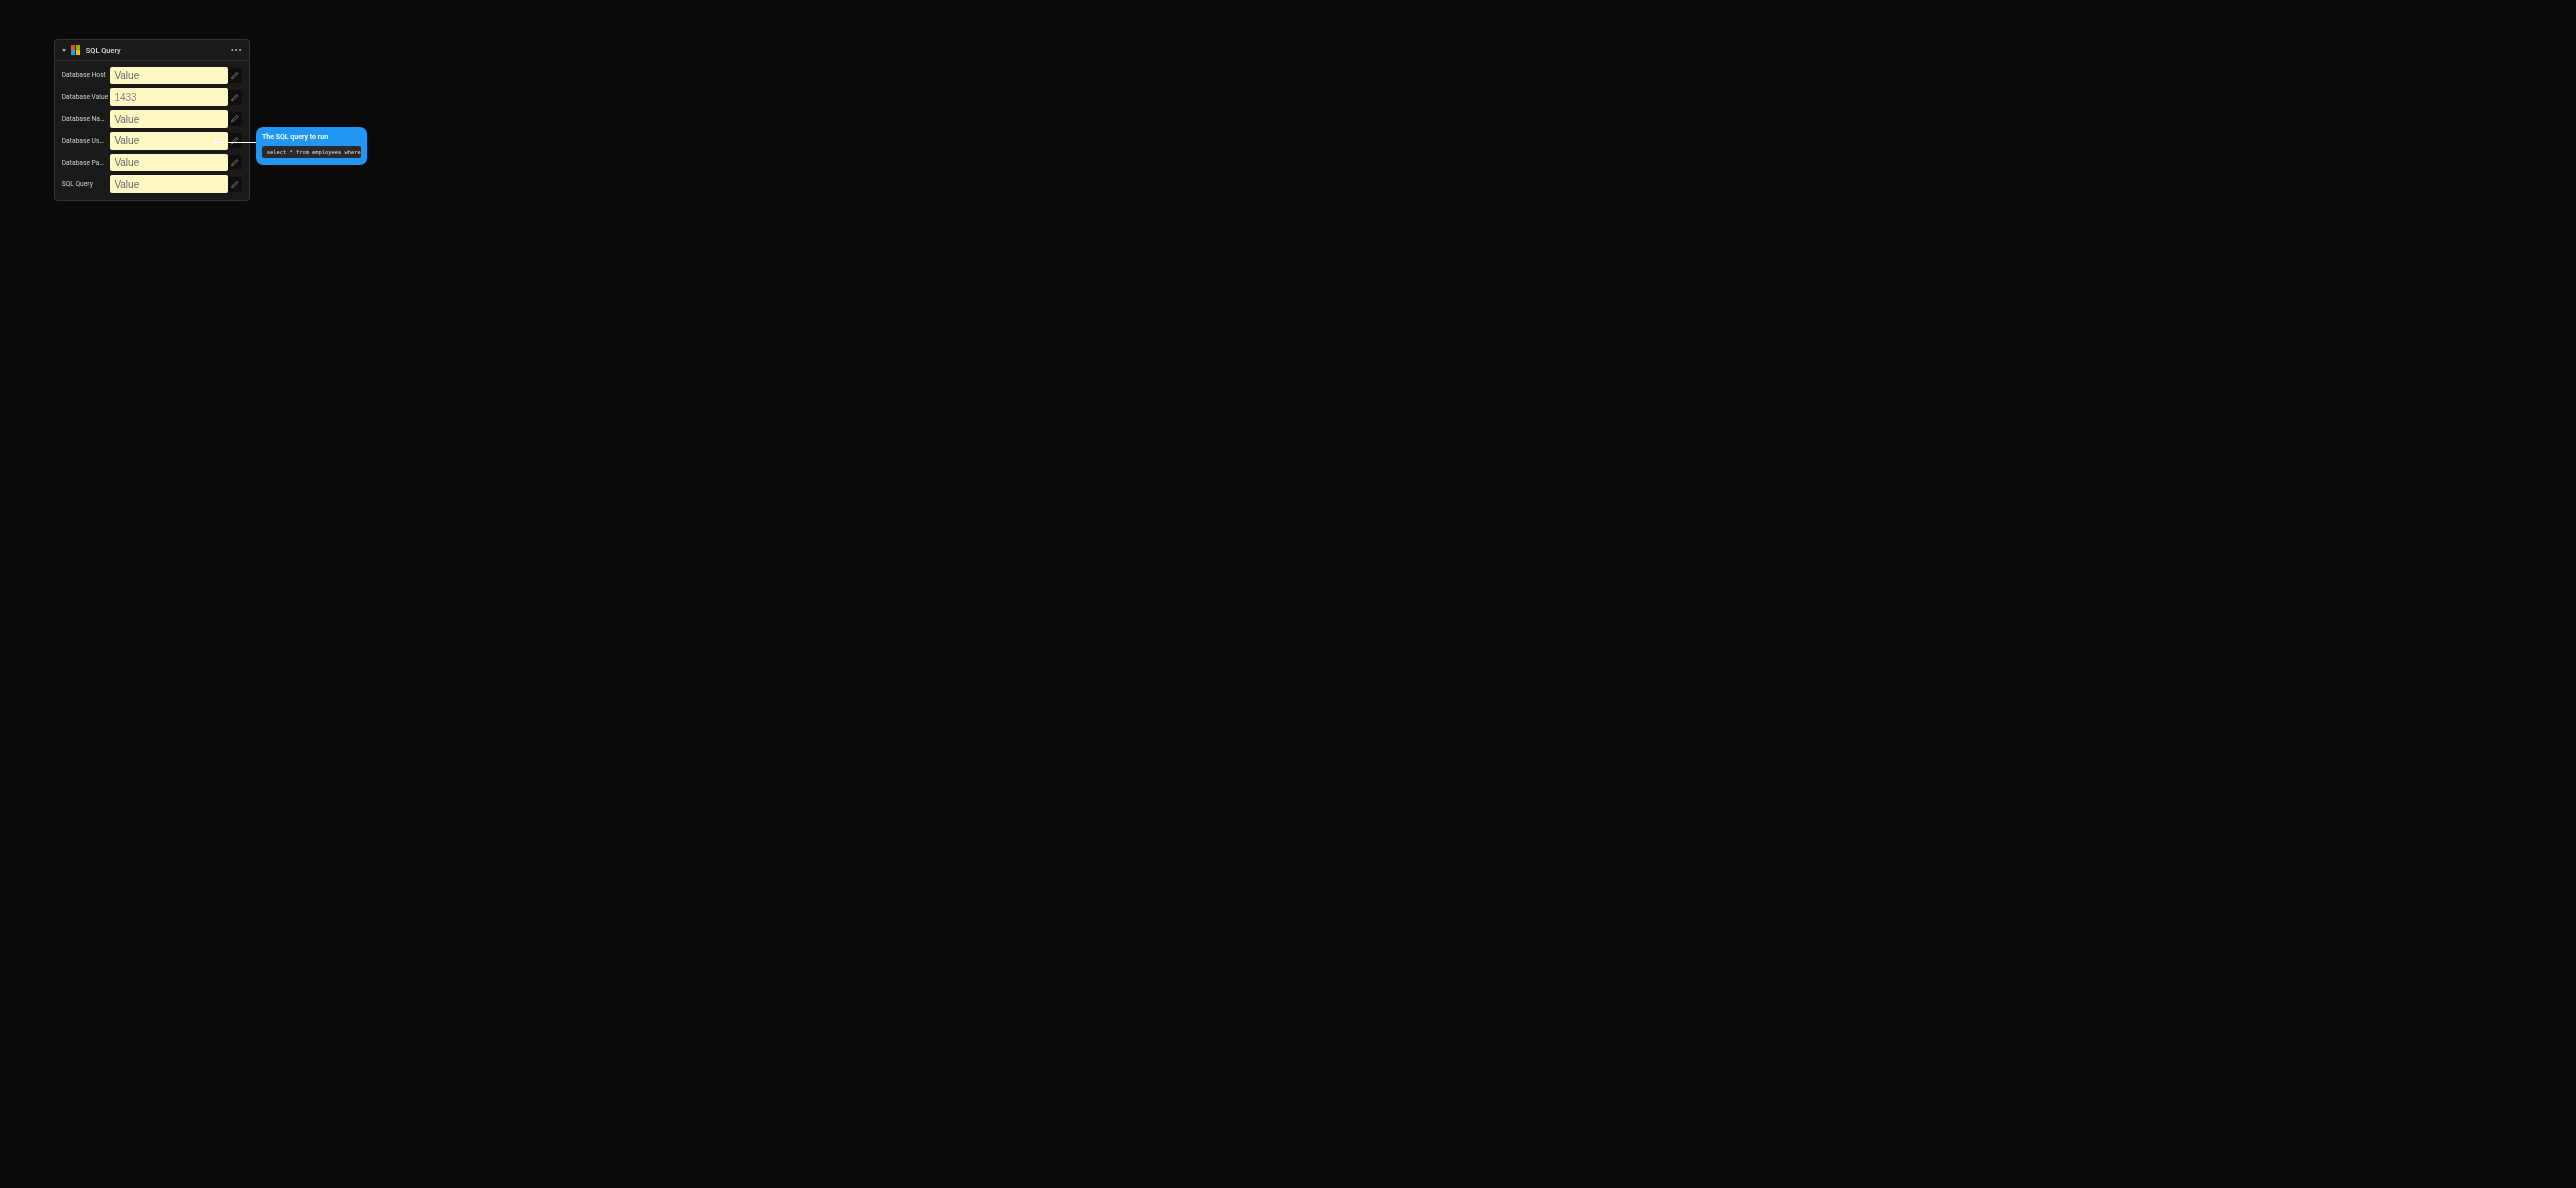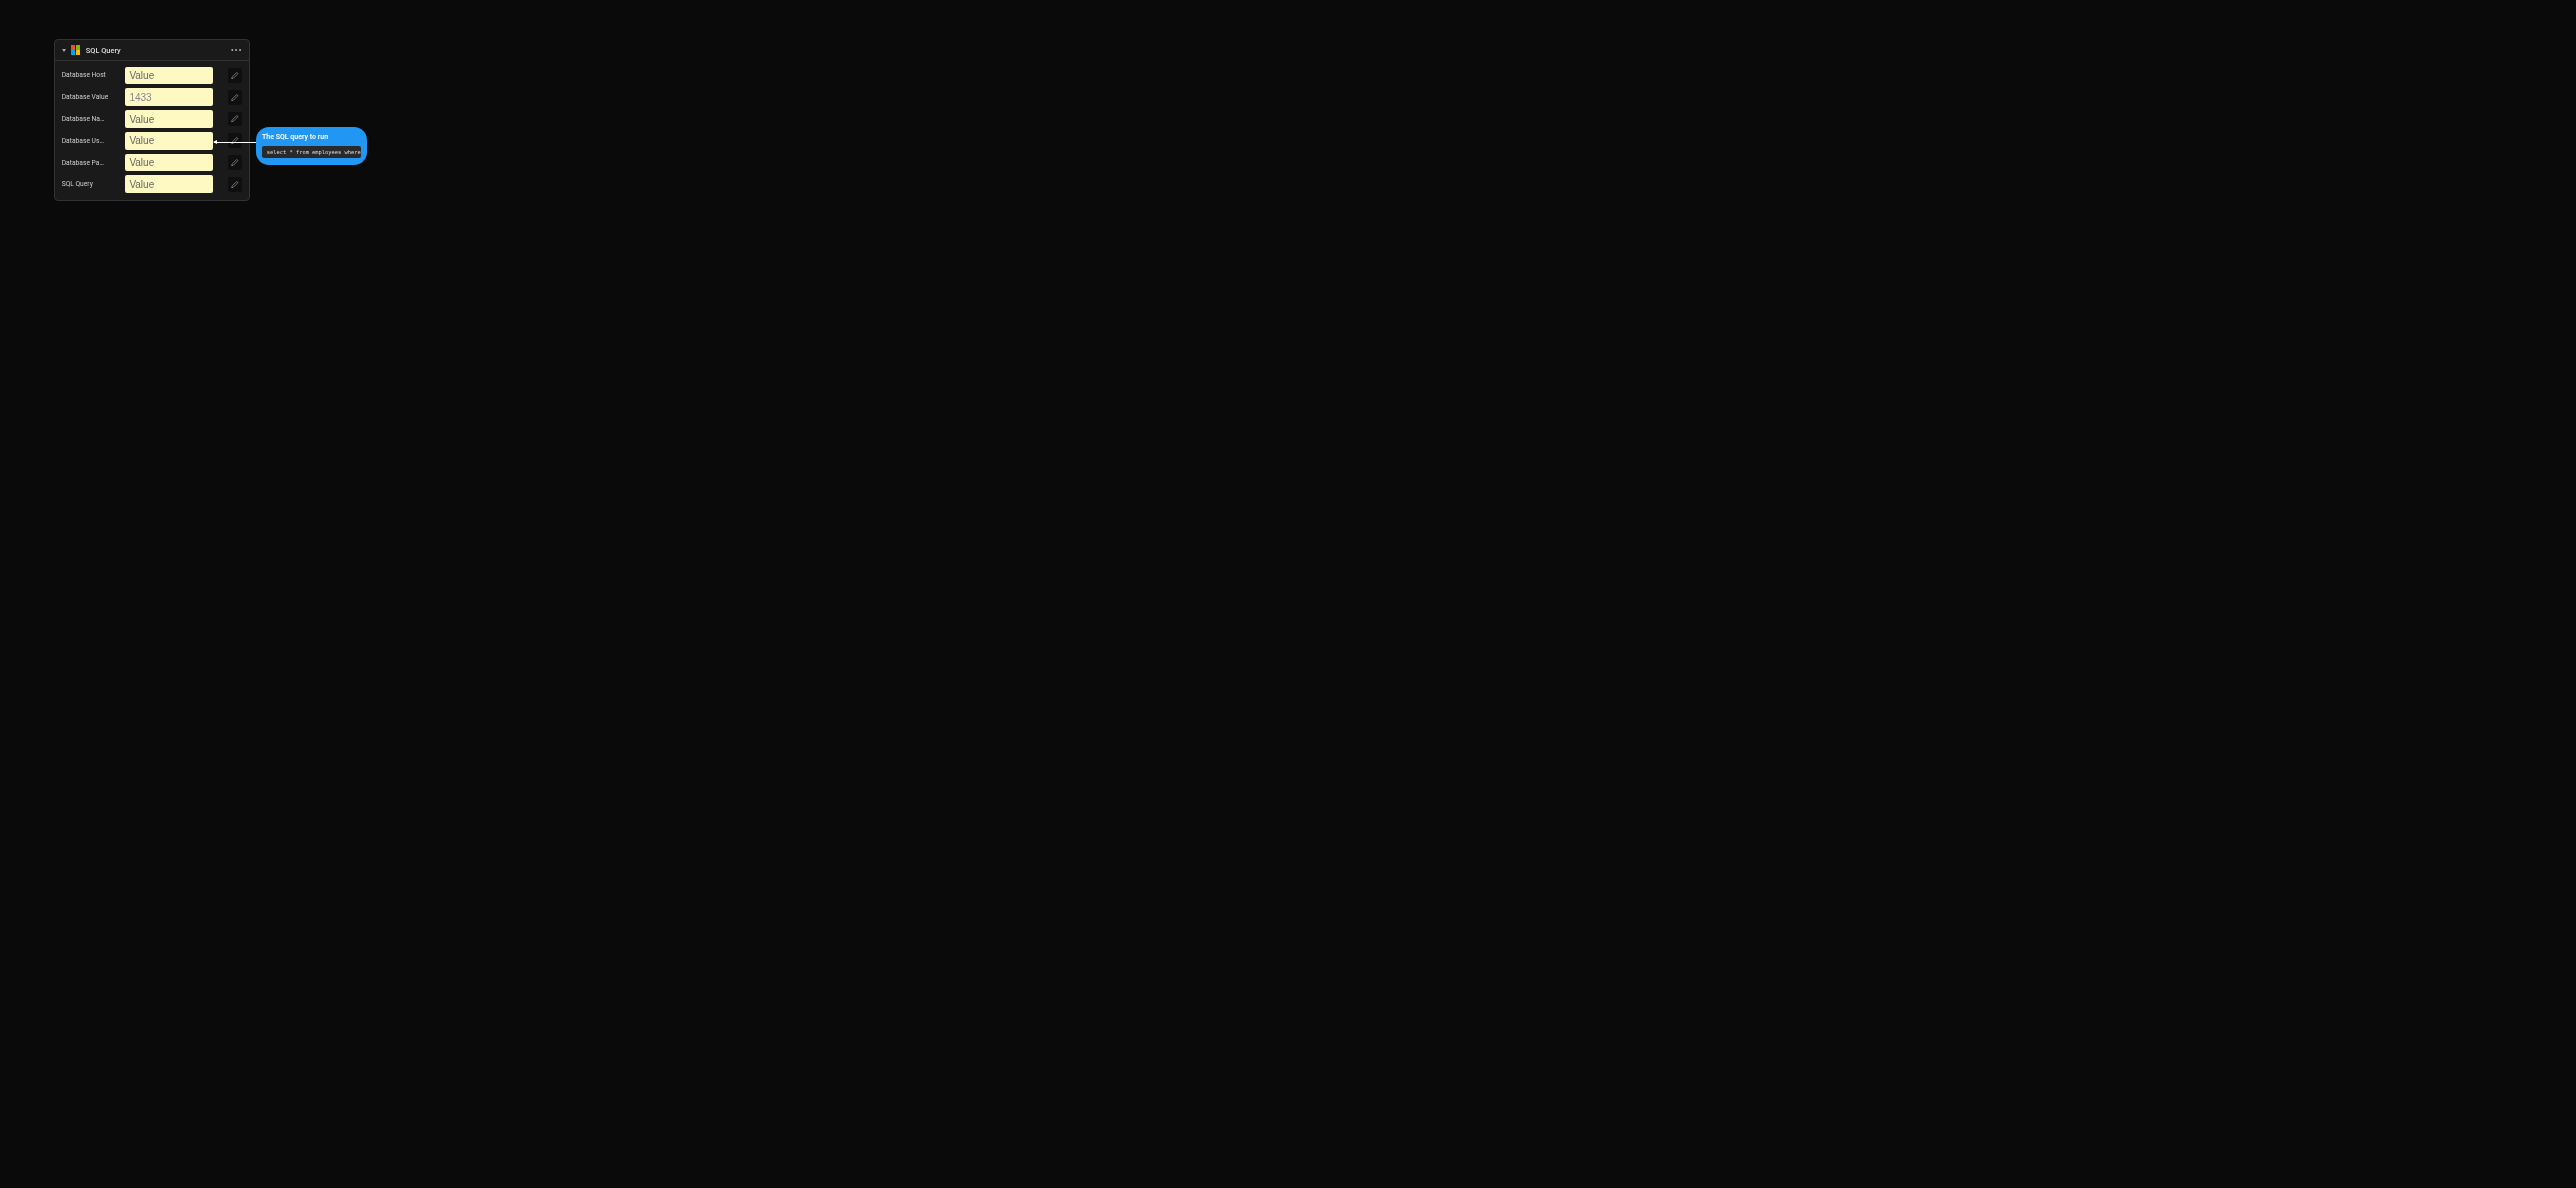"Database Host" .row { gap: 15px -> 0 }
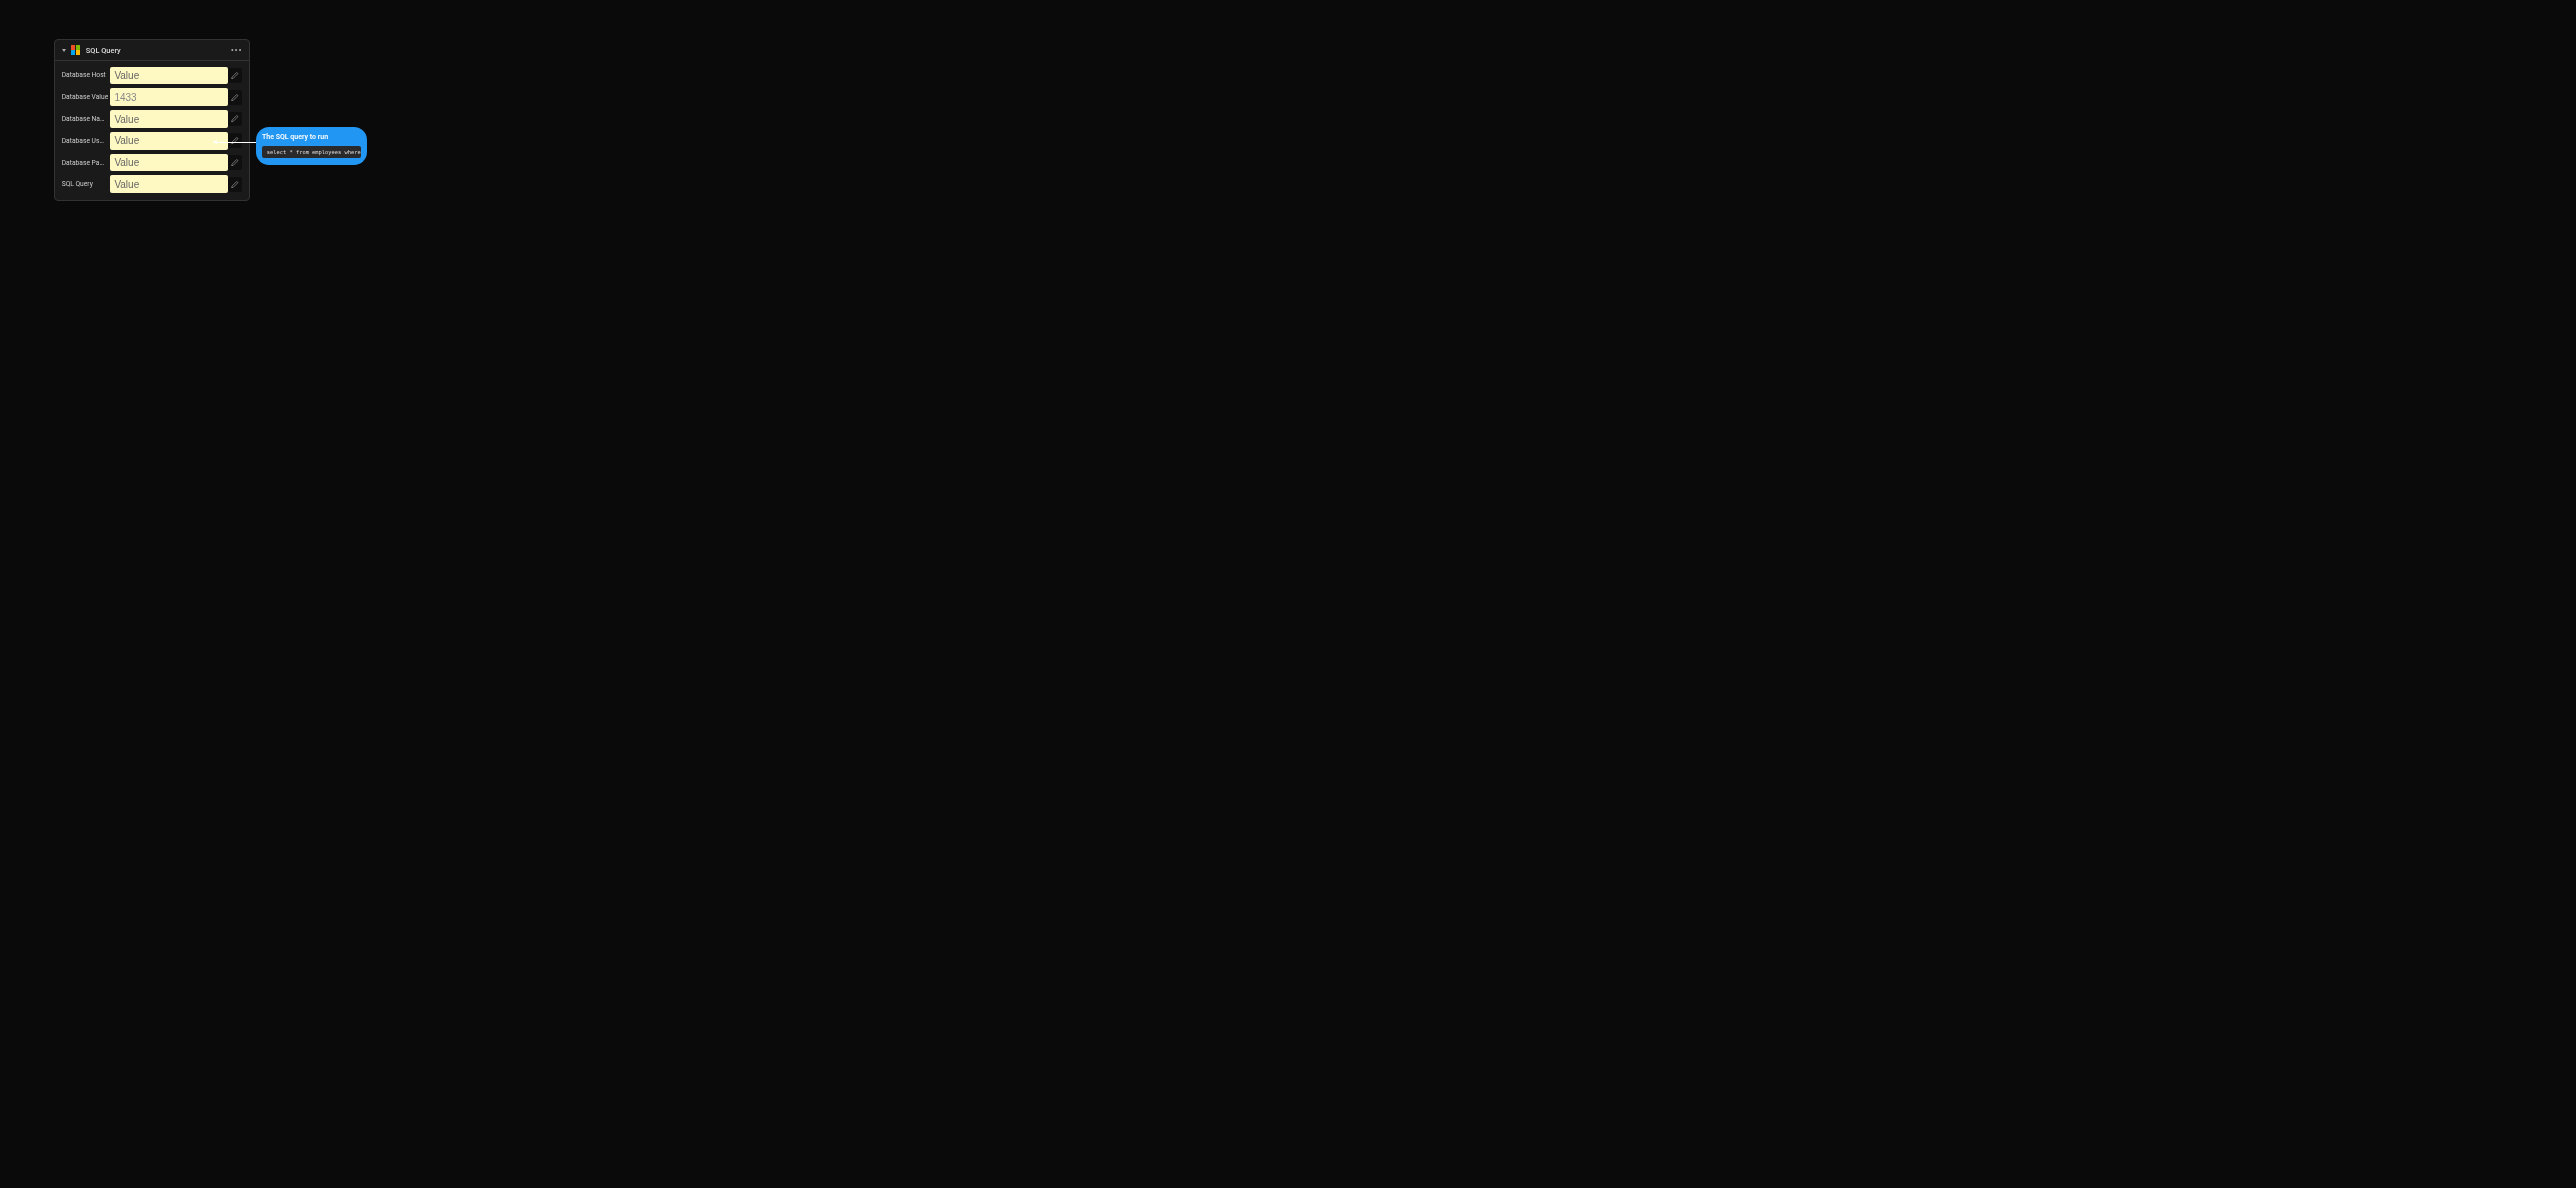"The SQL query to run" .callout { border-radius: 13px -> 7px }
